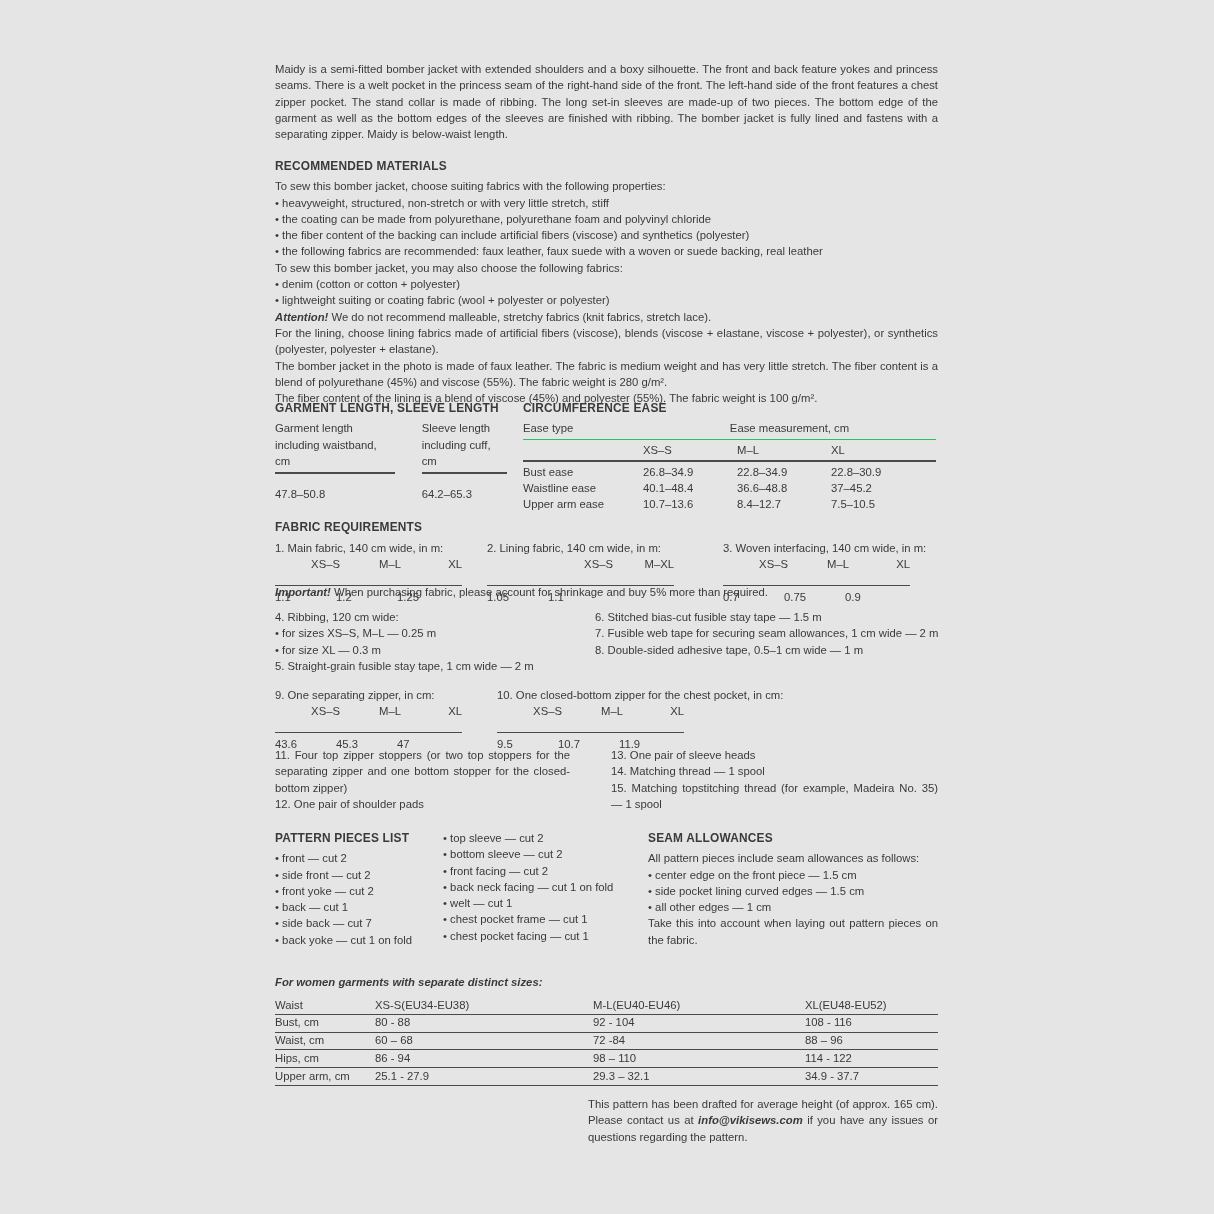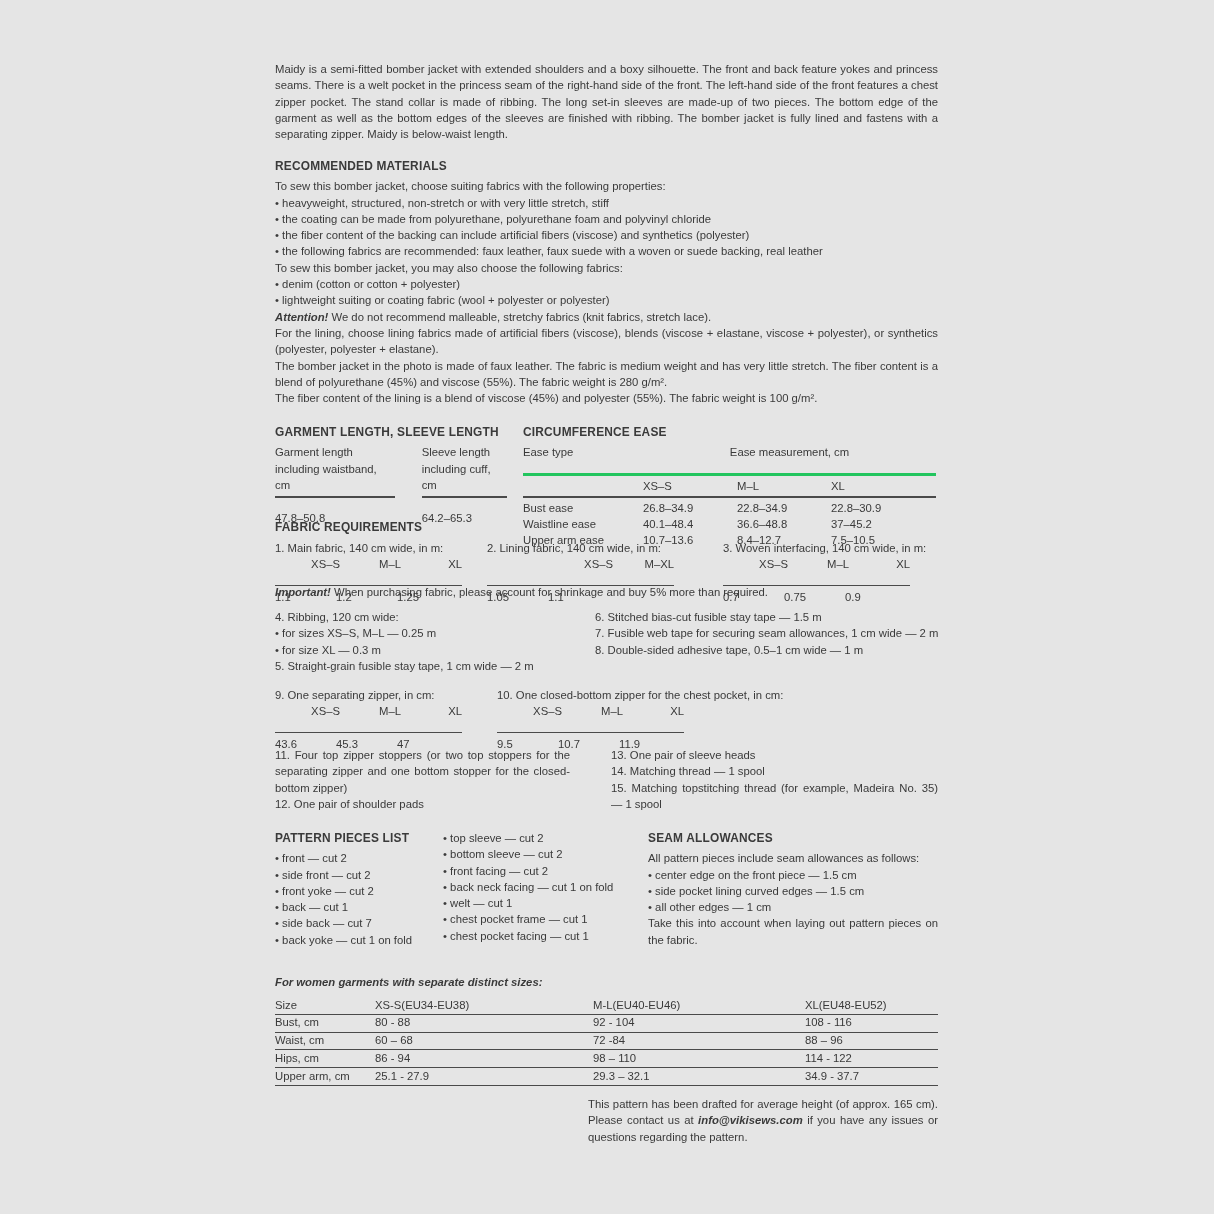"GARMENT LENGTH, SLEEVE LENGTH" div.sec { top: 424px -> 400px }
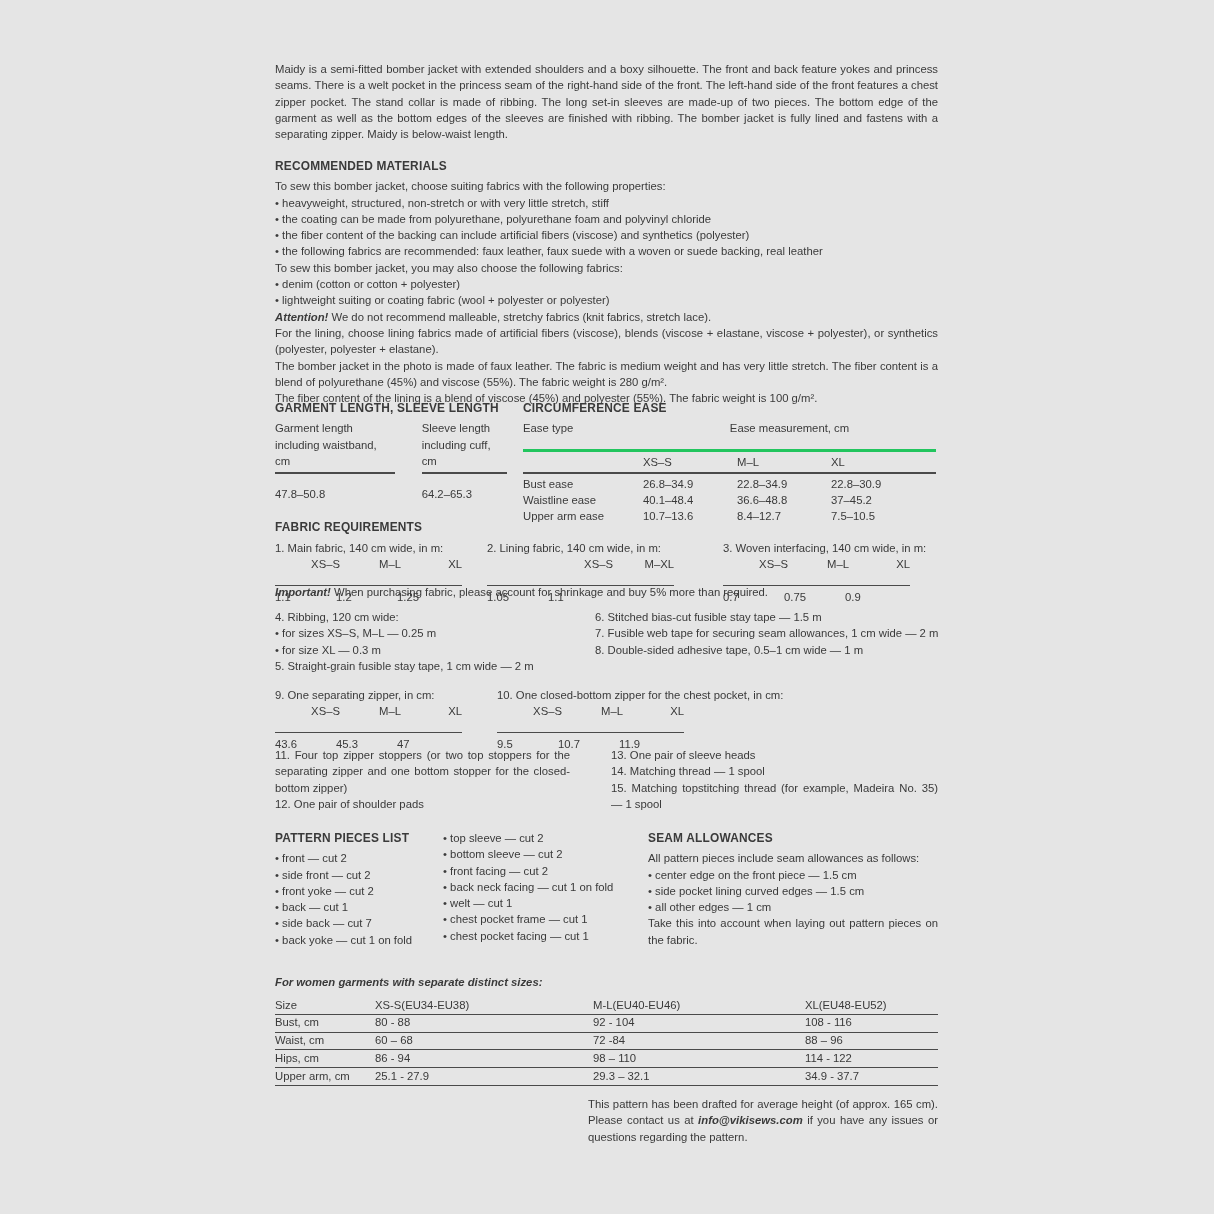"Ease type" .ehead1 { border-bottom: 3px solid #22c55e -> 1px solid #22c55e; padding-bottom: 12px -> 2px }
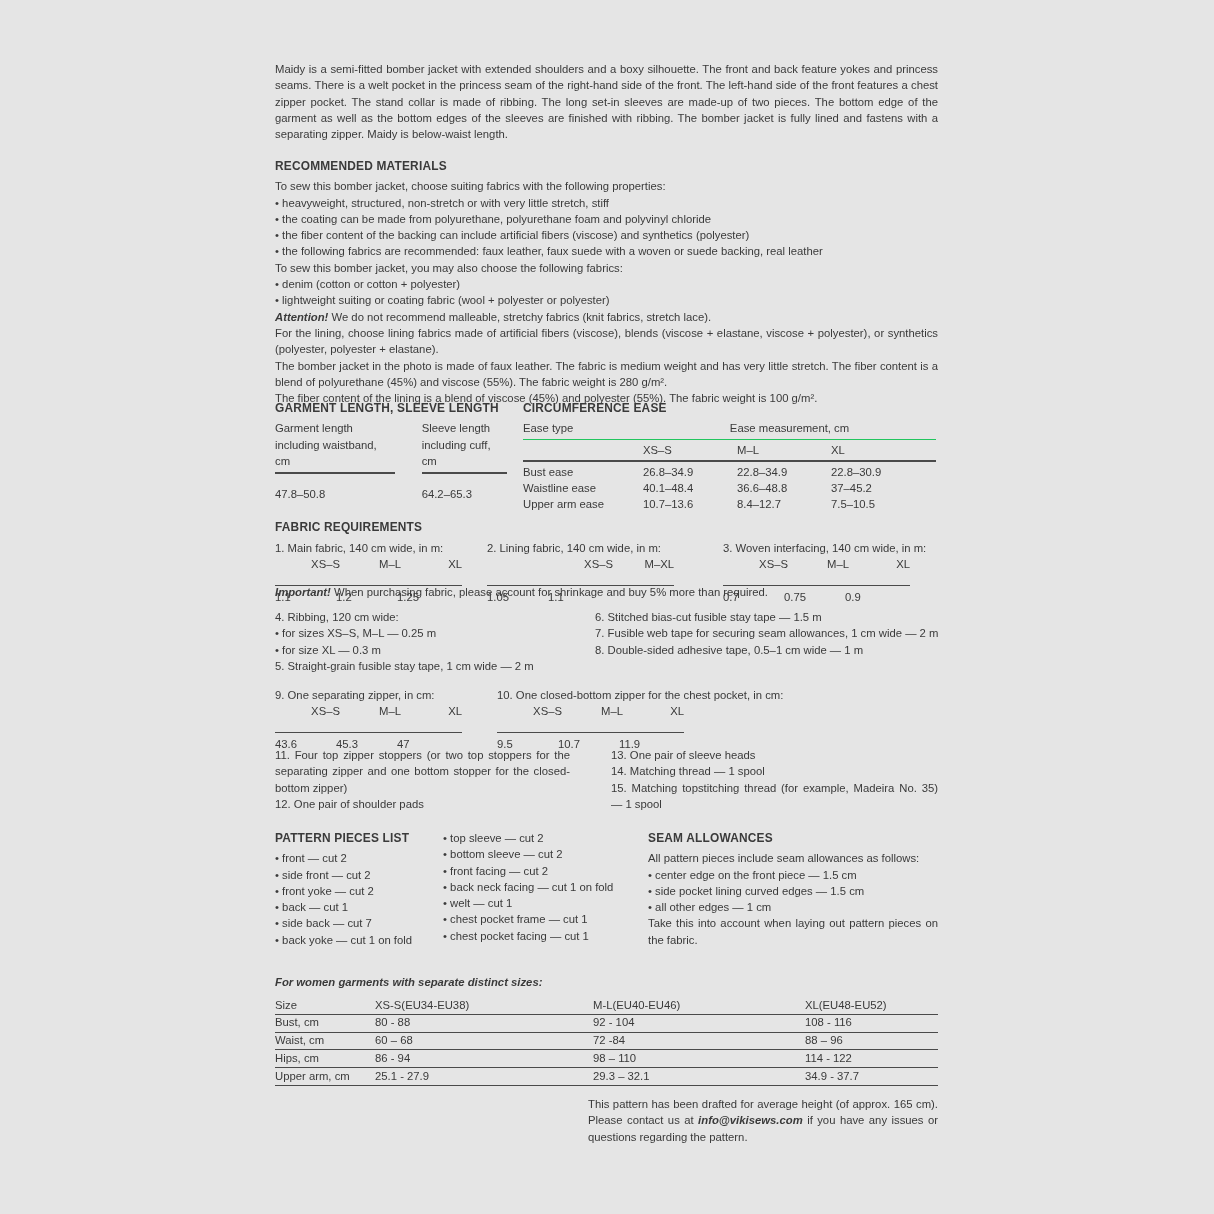"Size" span.s0 { text: Size -> Waist }
